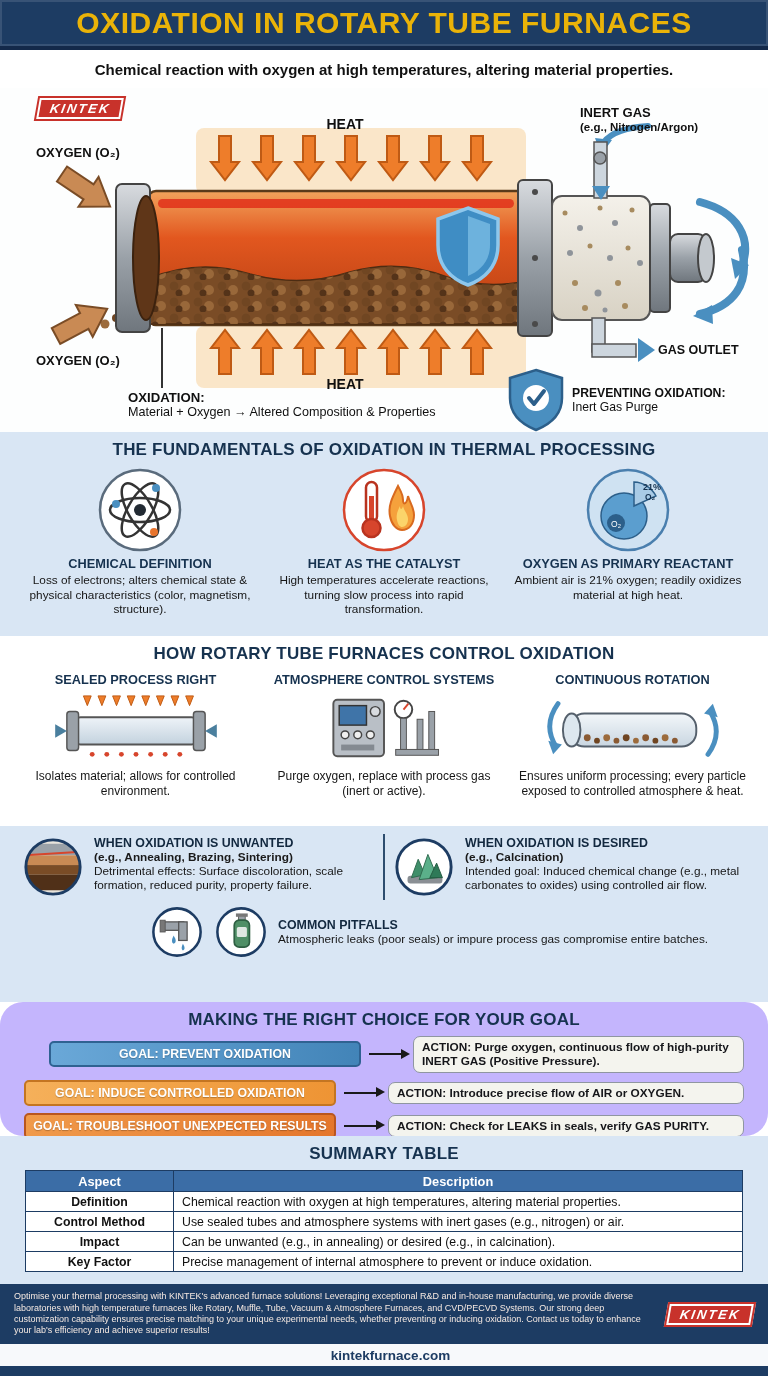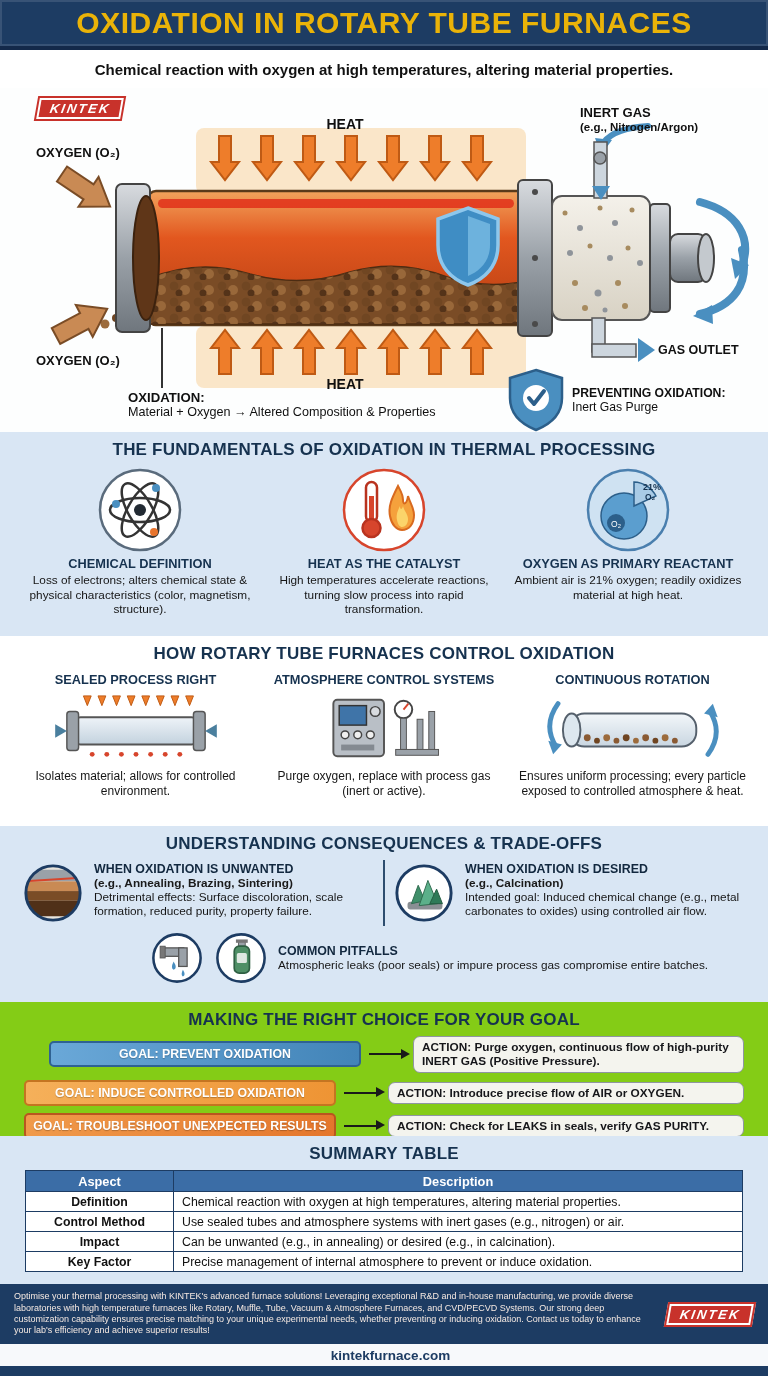"UNDERSTANDING CONSEQUENCES & TRADE-OFFS" h2.sec-title { html: <h2>UNDERSTANDING CONSEQUENCES &amp; TRADE-OFFS</h2> -> none }
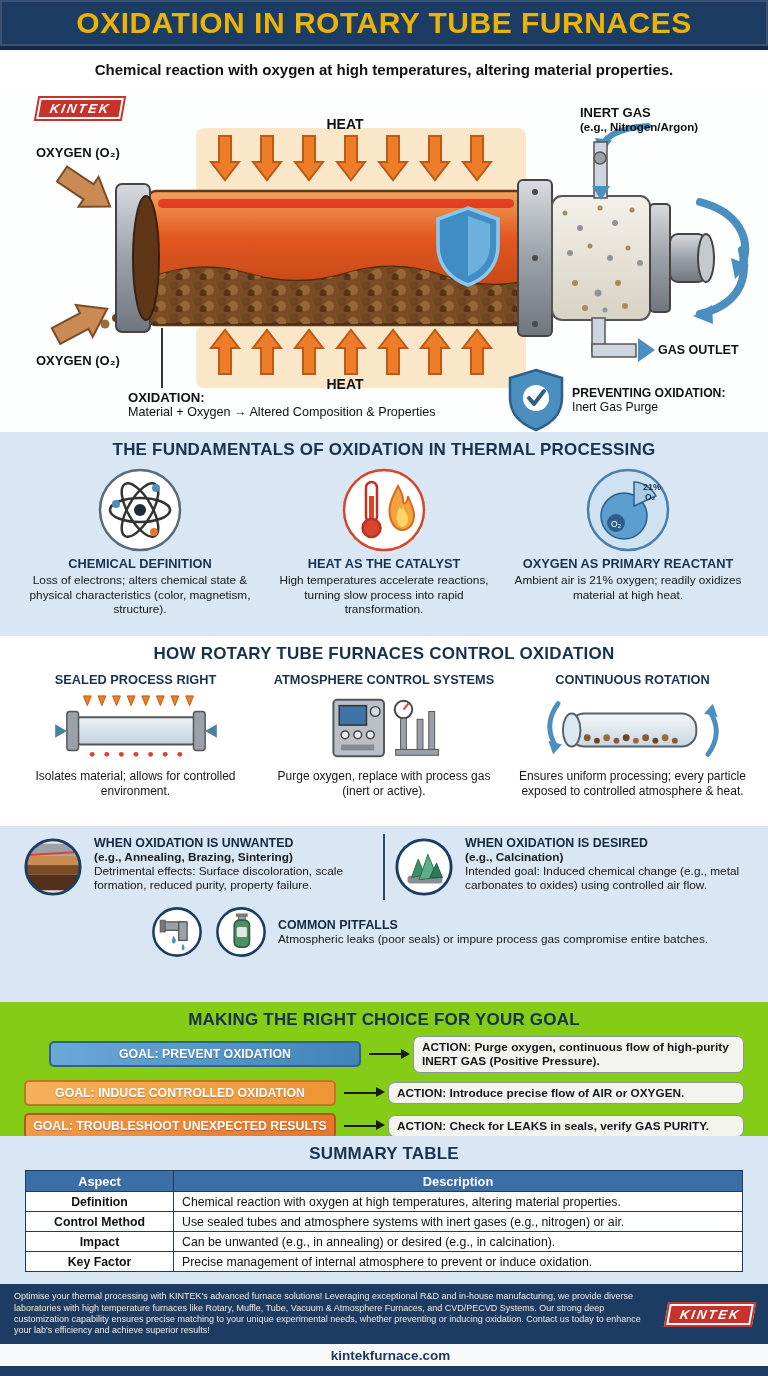"MAKING THE RIGHT CHOICE FOR" .choices { background: #84cc16 -> #c4b5fd; border-radius: none -> 23px }
